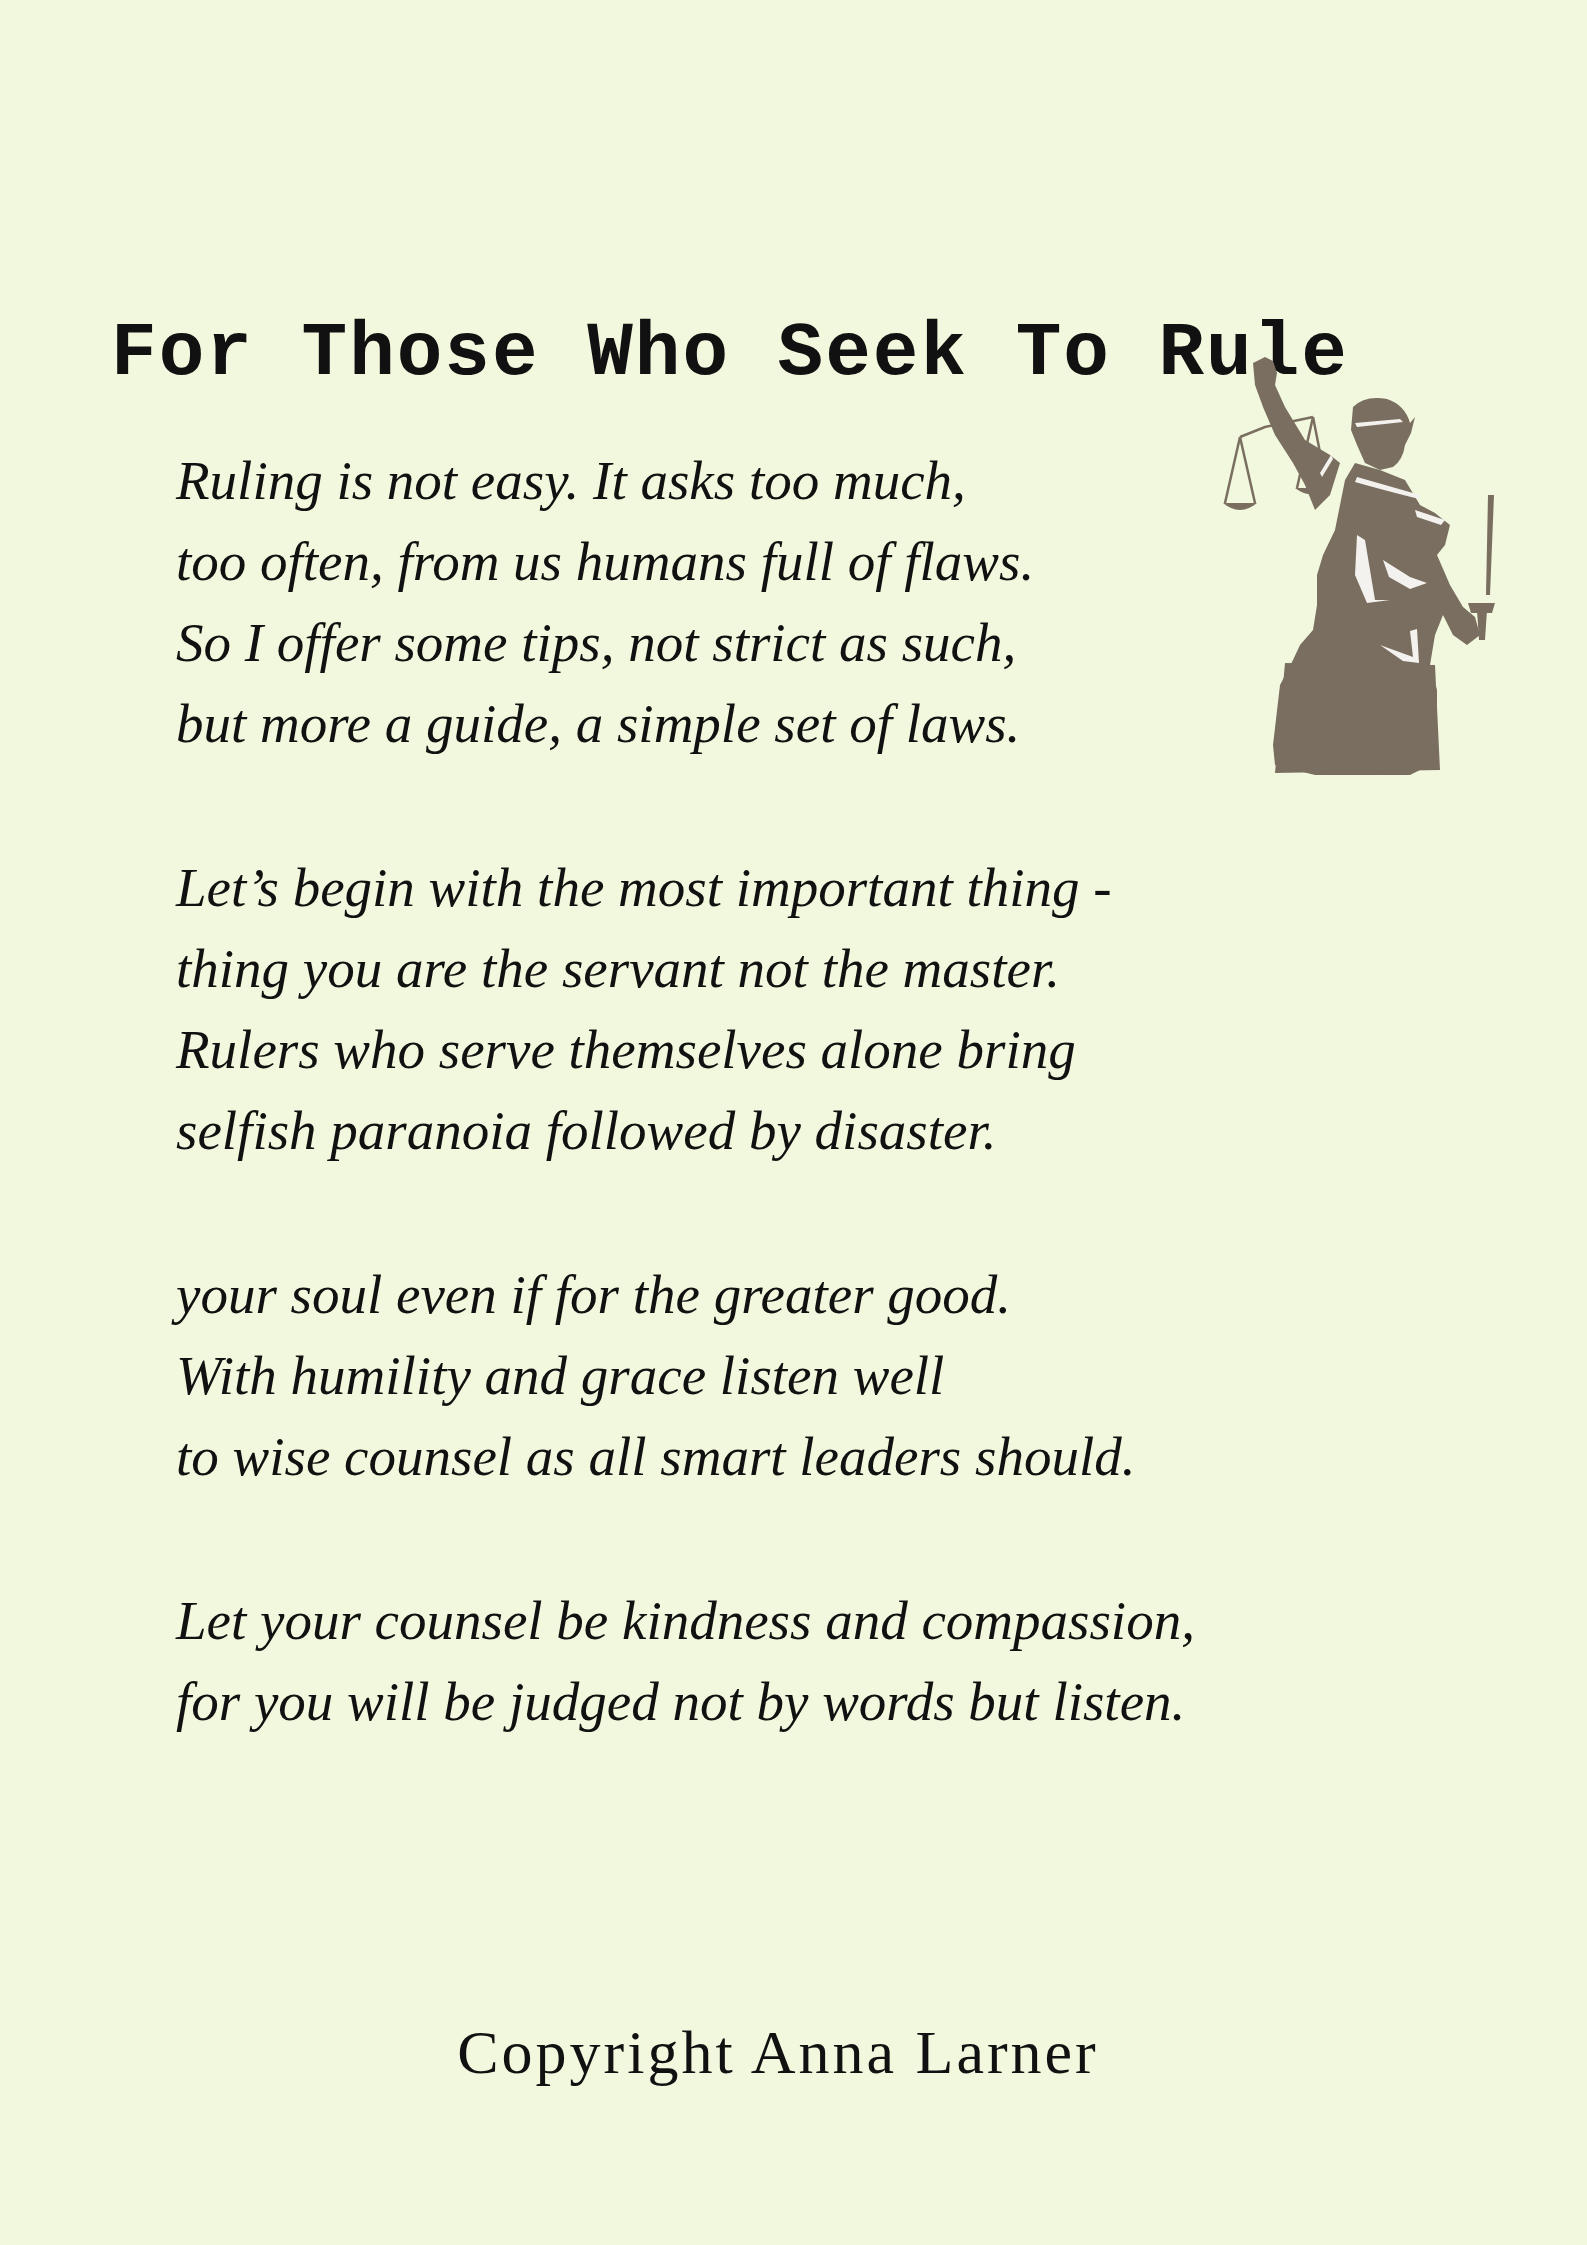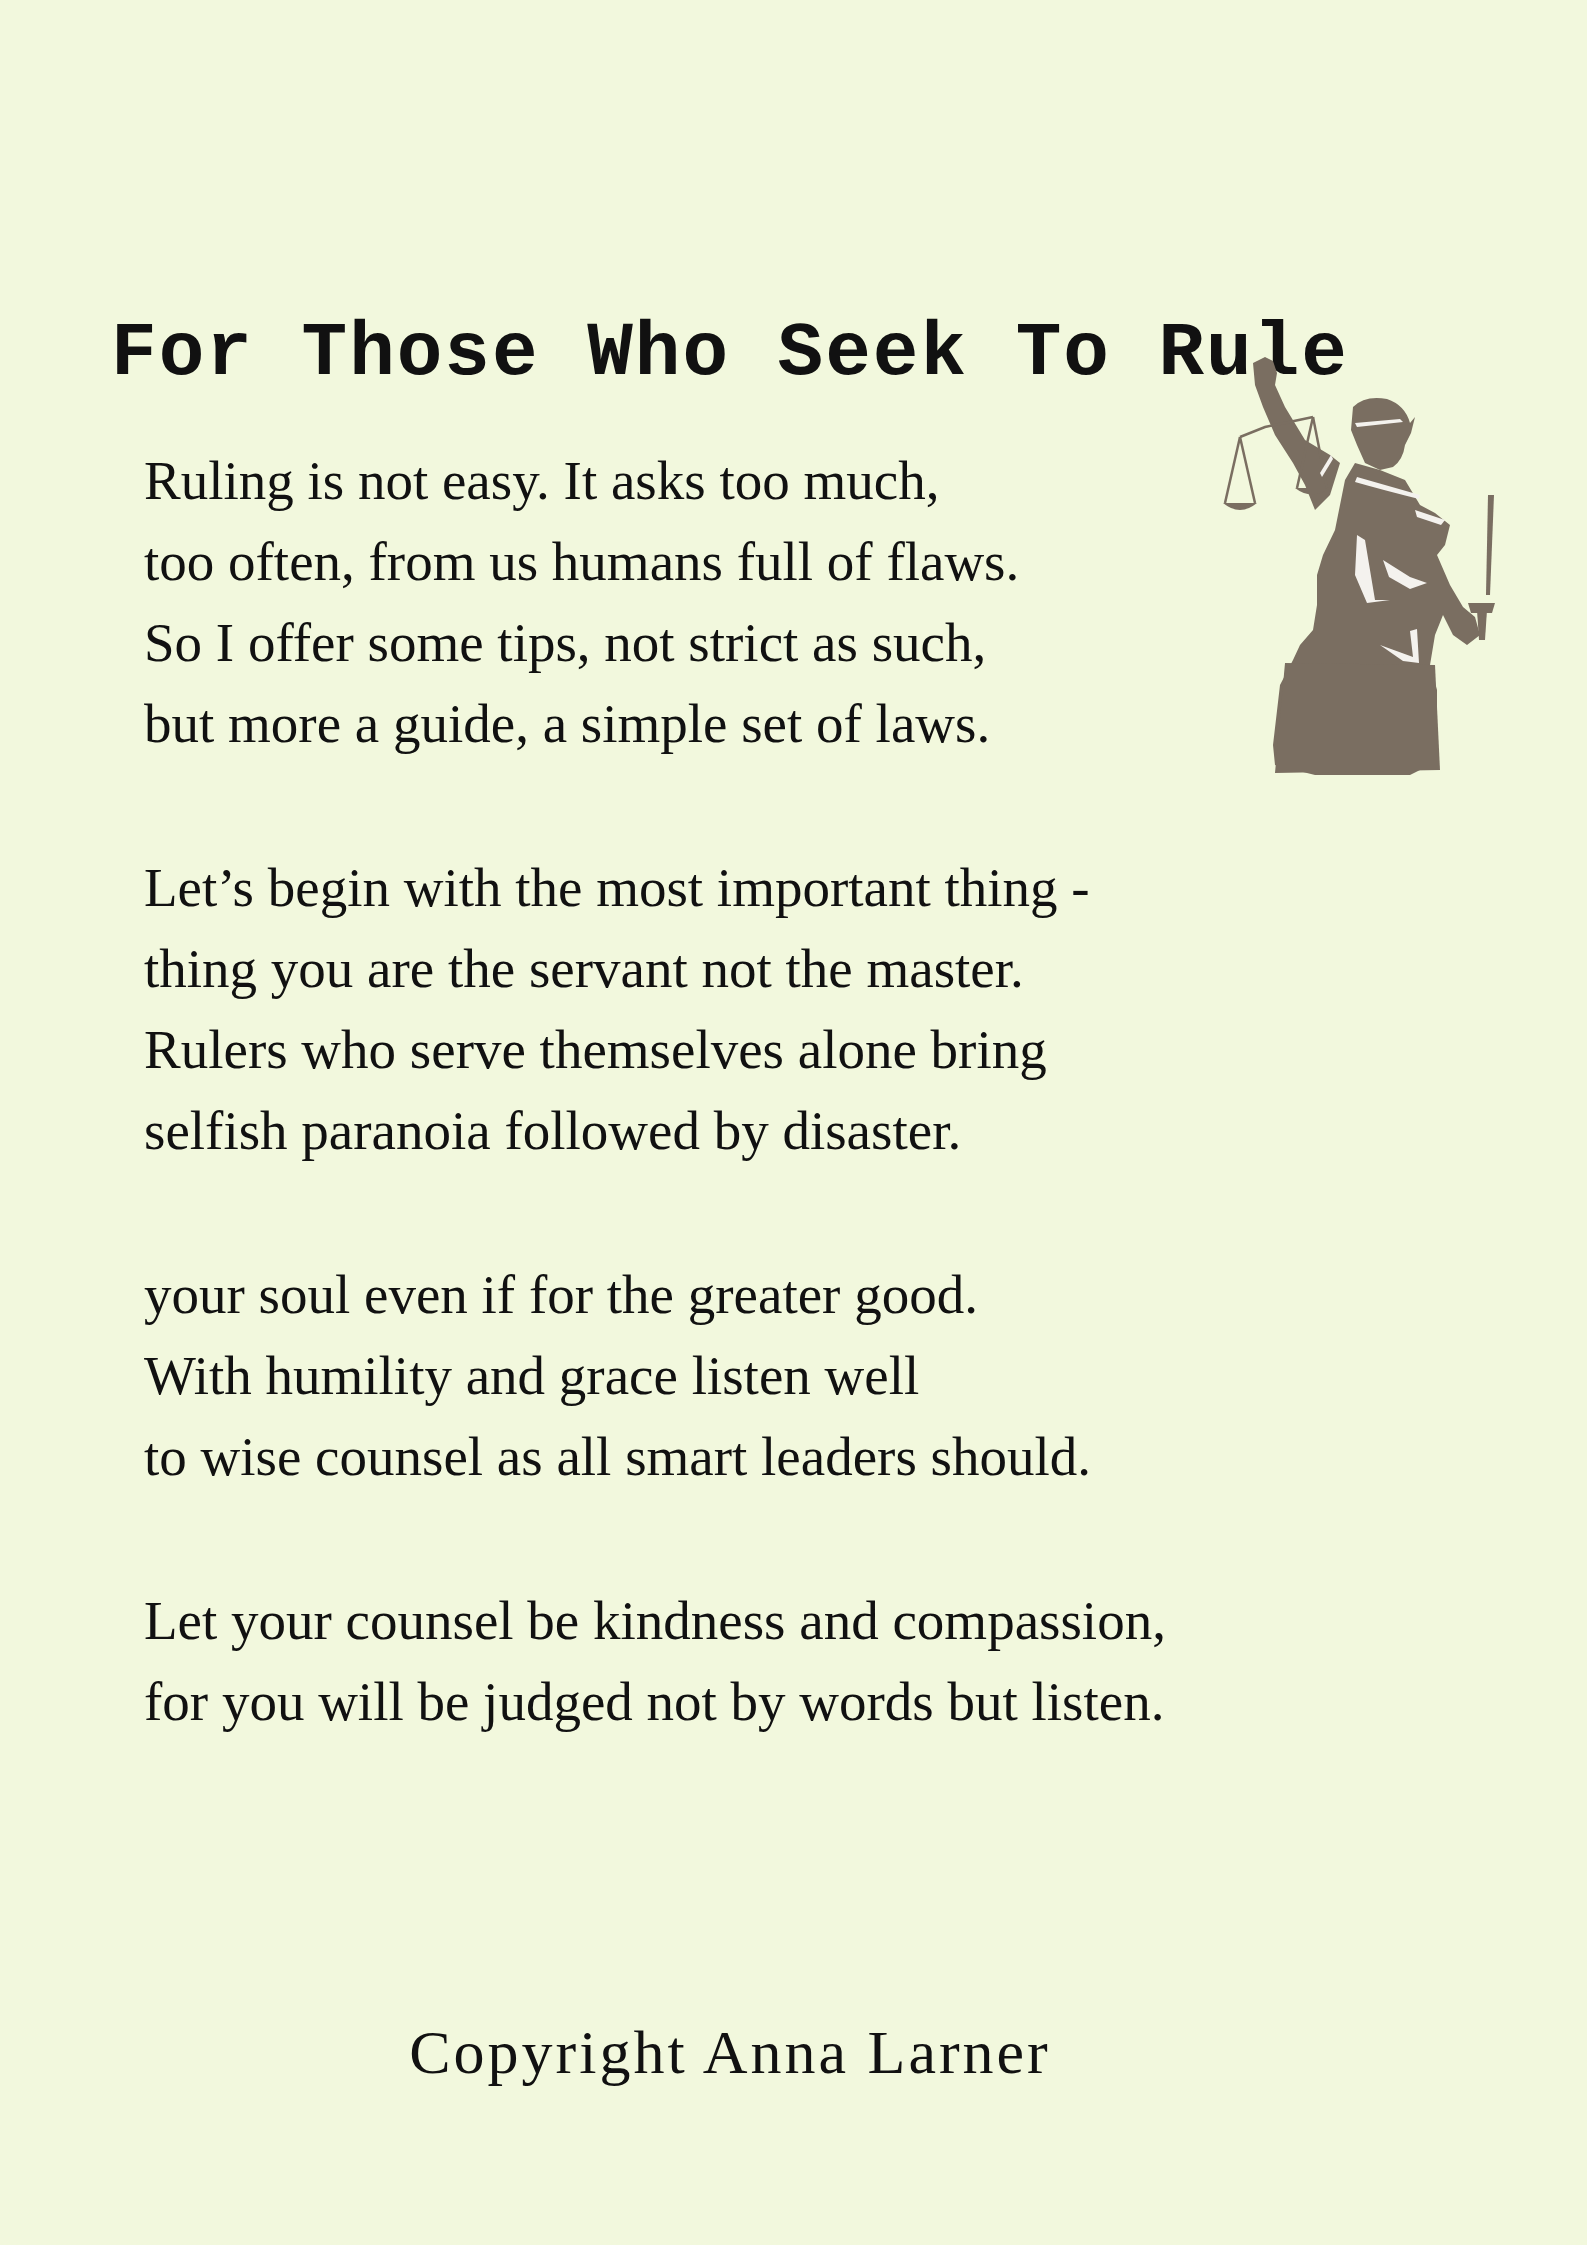"Ruling is not easy. It" .poem { font-style: none -> italic; left: 144px -> 176px }
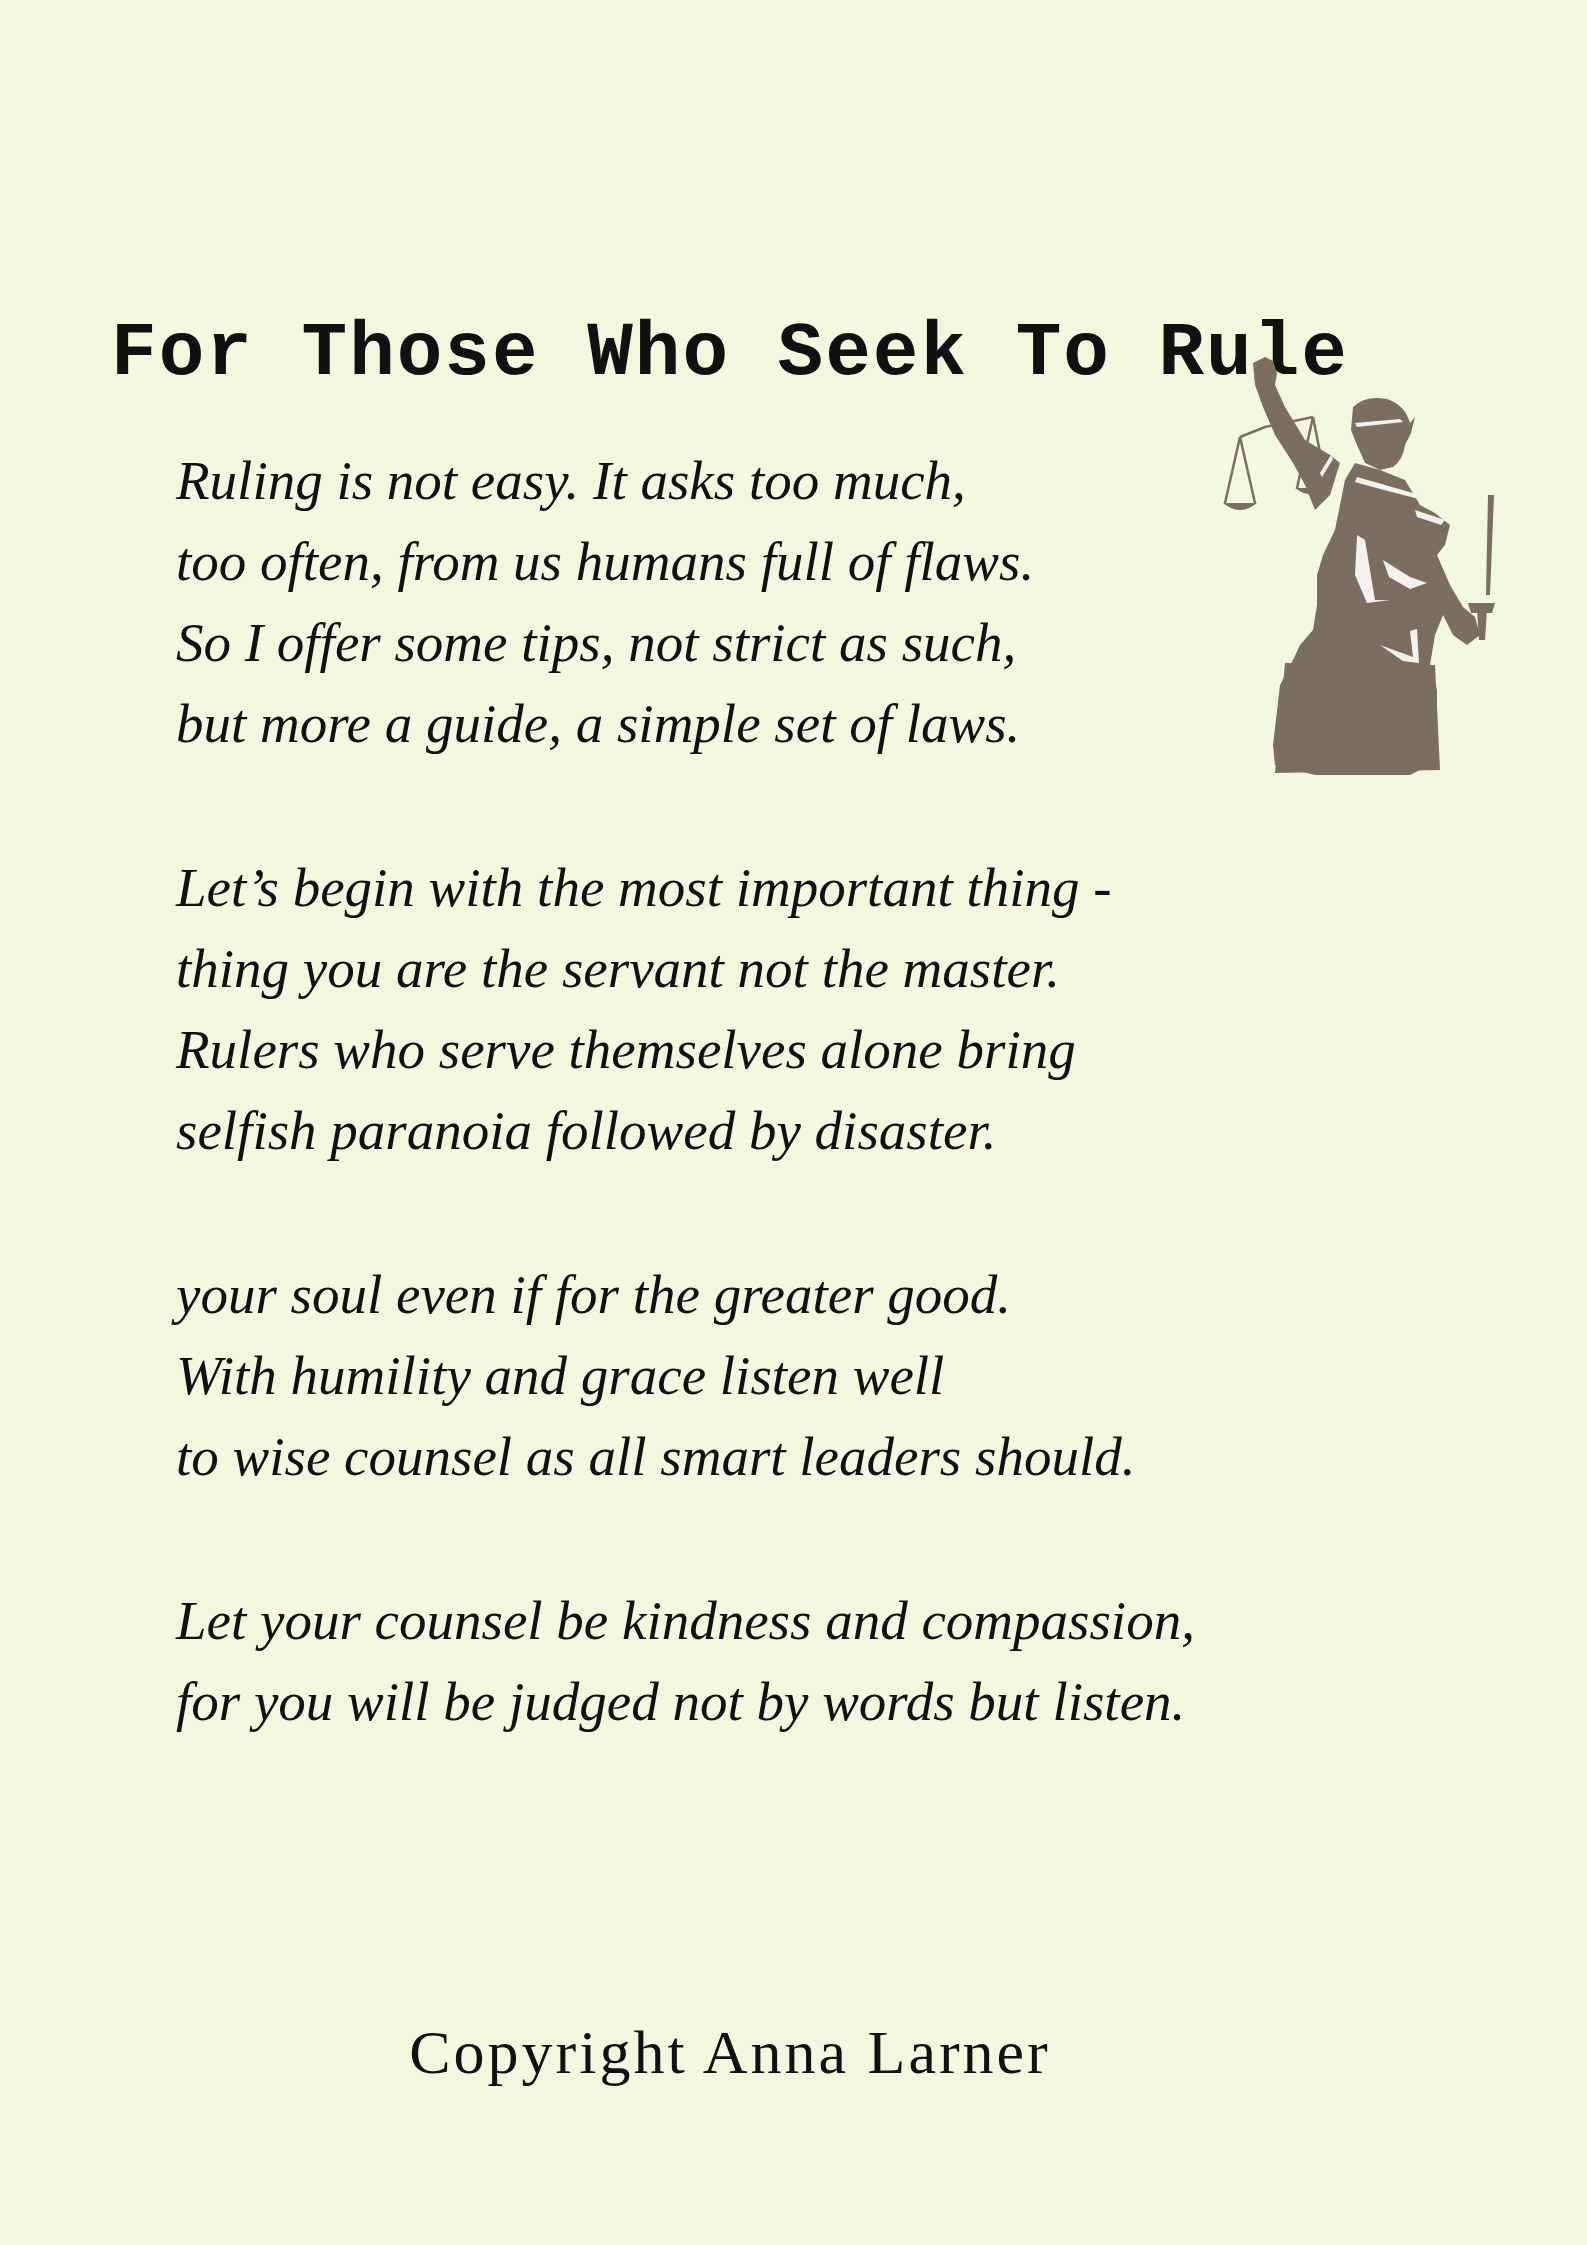"Copyright Anna Larner" .copyright { padding-left: none -> 48px }
